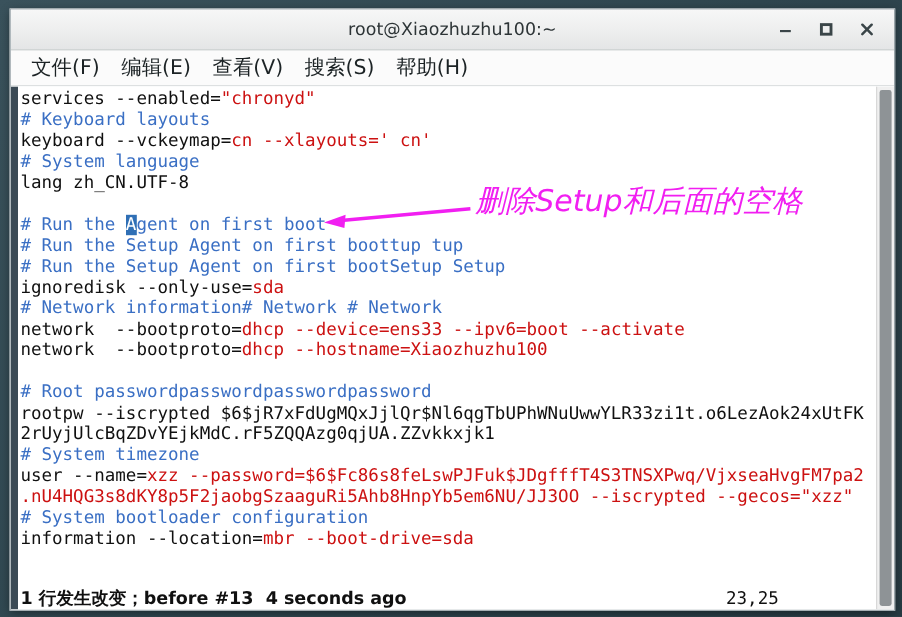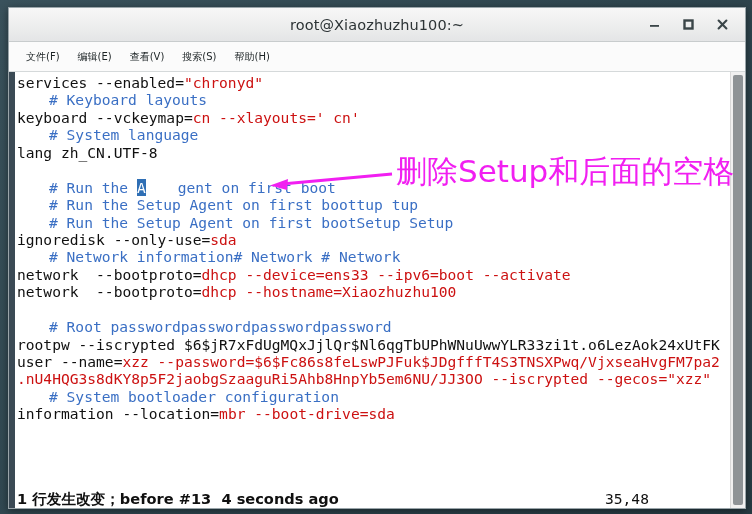"文件(F)" .menuitem { font-size: 10px -> 17px }
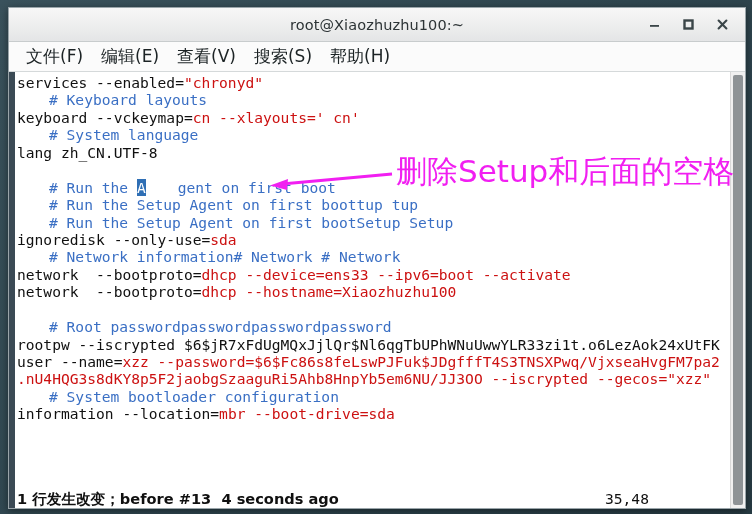"# Keyboard layouts" .cmt { margin-left: 32px -> none }
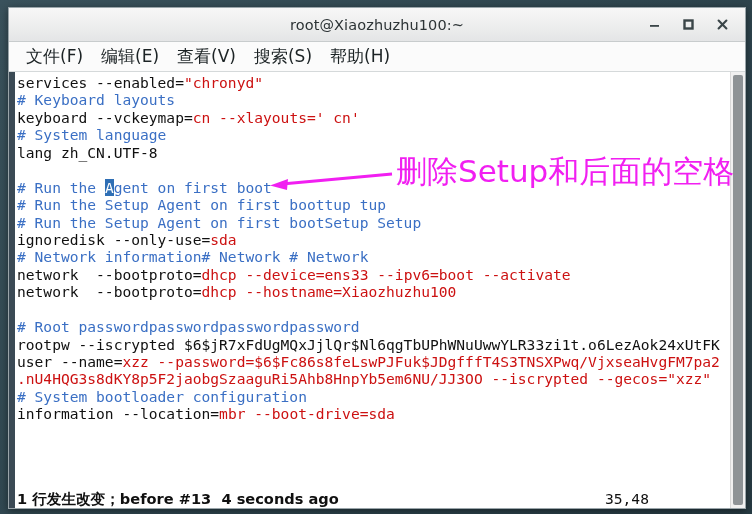"删除Setup和后面的空格" #anno-text { font-size: 31px -> 25px; font-style: none -> italic }
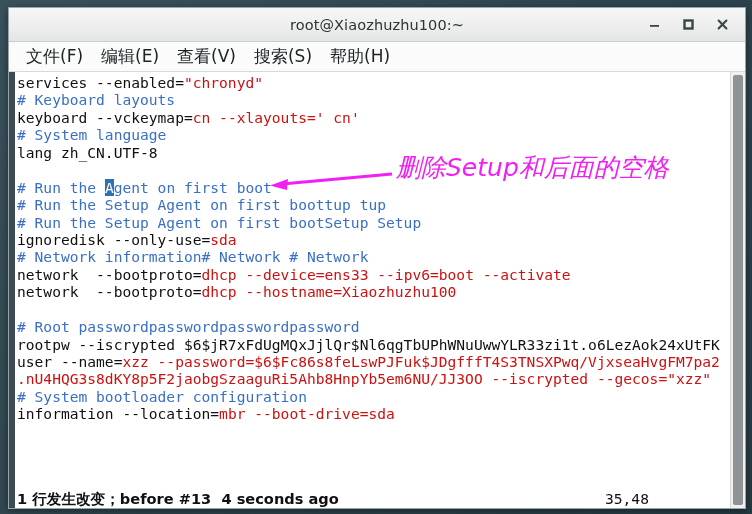"2rUyjUlcBqZDvYEjkMdC.rF5ZQQAzg0qjUA.ZZvk" div.line { html: none -> <div><span>2rUyjUlcBqZDvYEjkMdC.rF5ZQQAzg0qjUA.ZZvkkxjk1</span></div> }
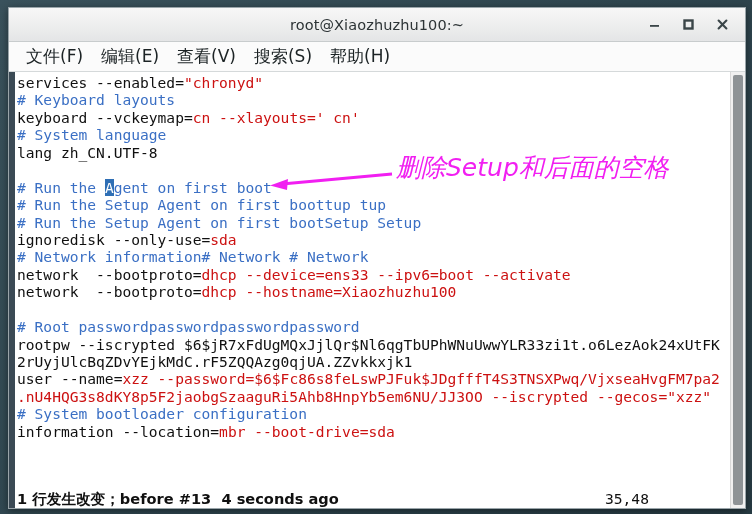"# System timezone" div.line { html: none -> <div><span># System timezone</span></div> }
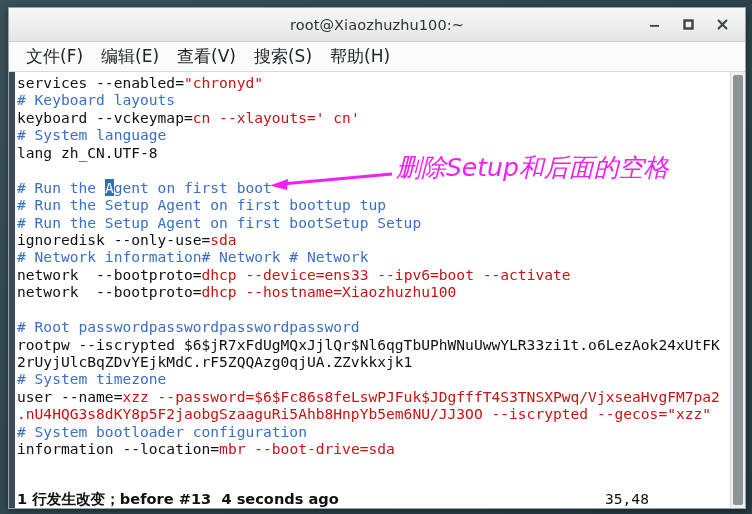"35,48" span { text: 35,48 -> 23,25 }
